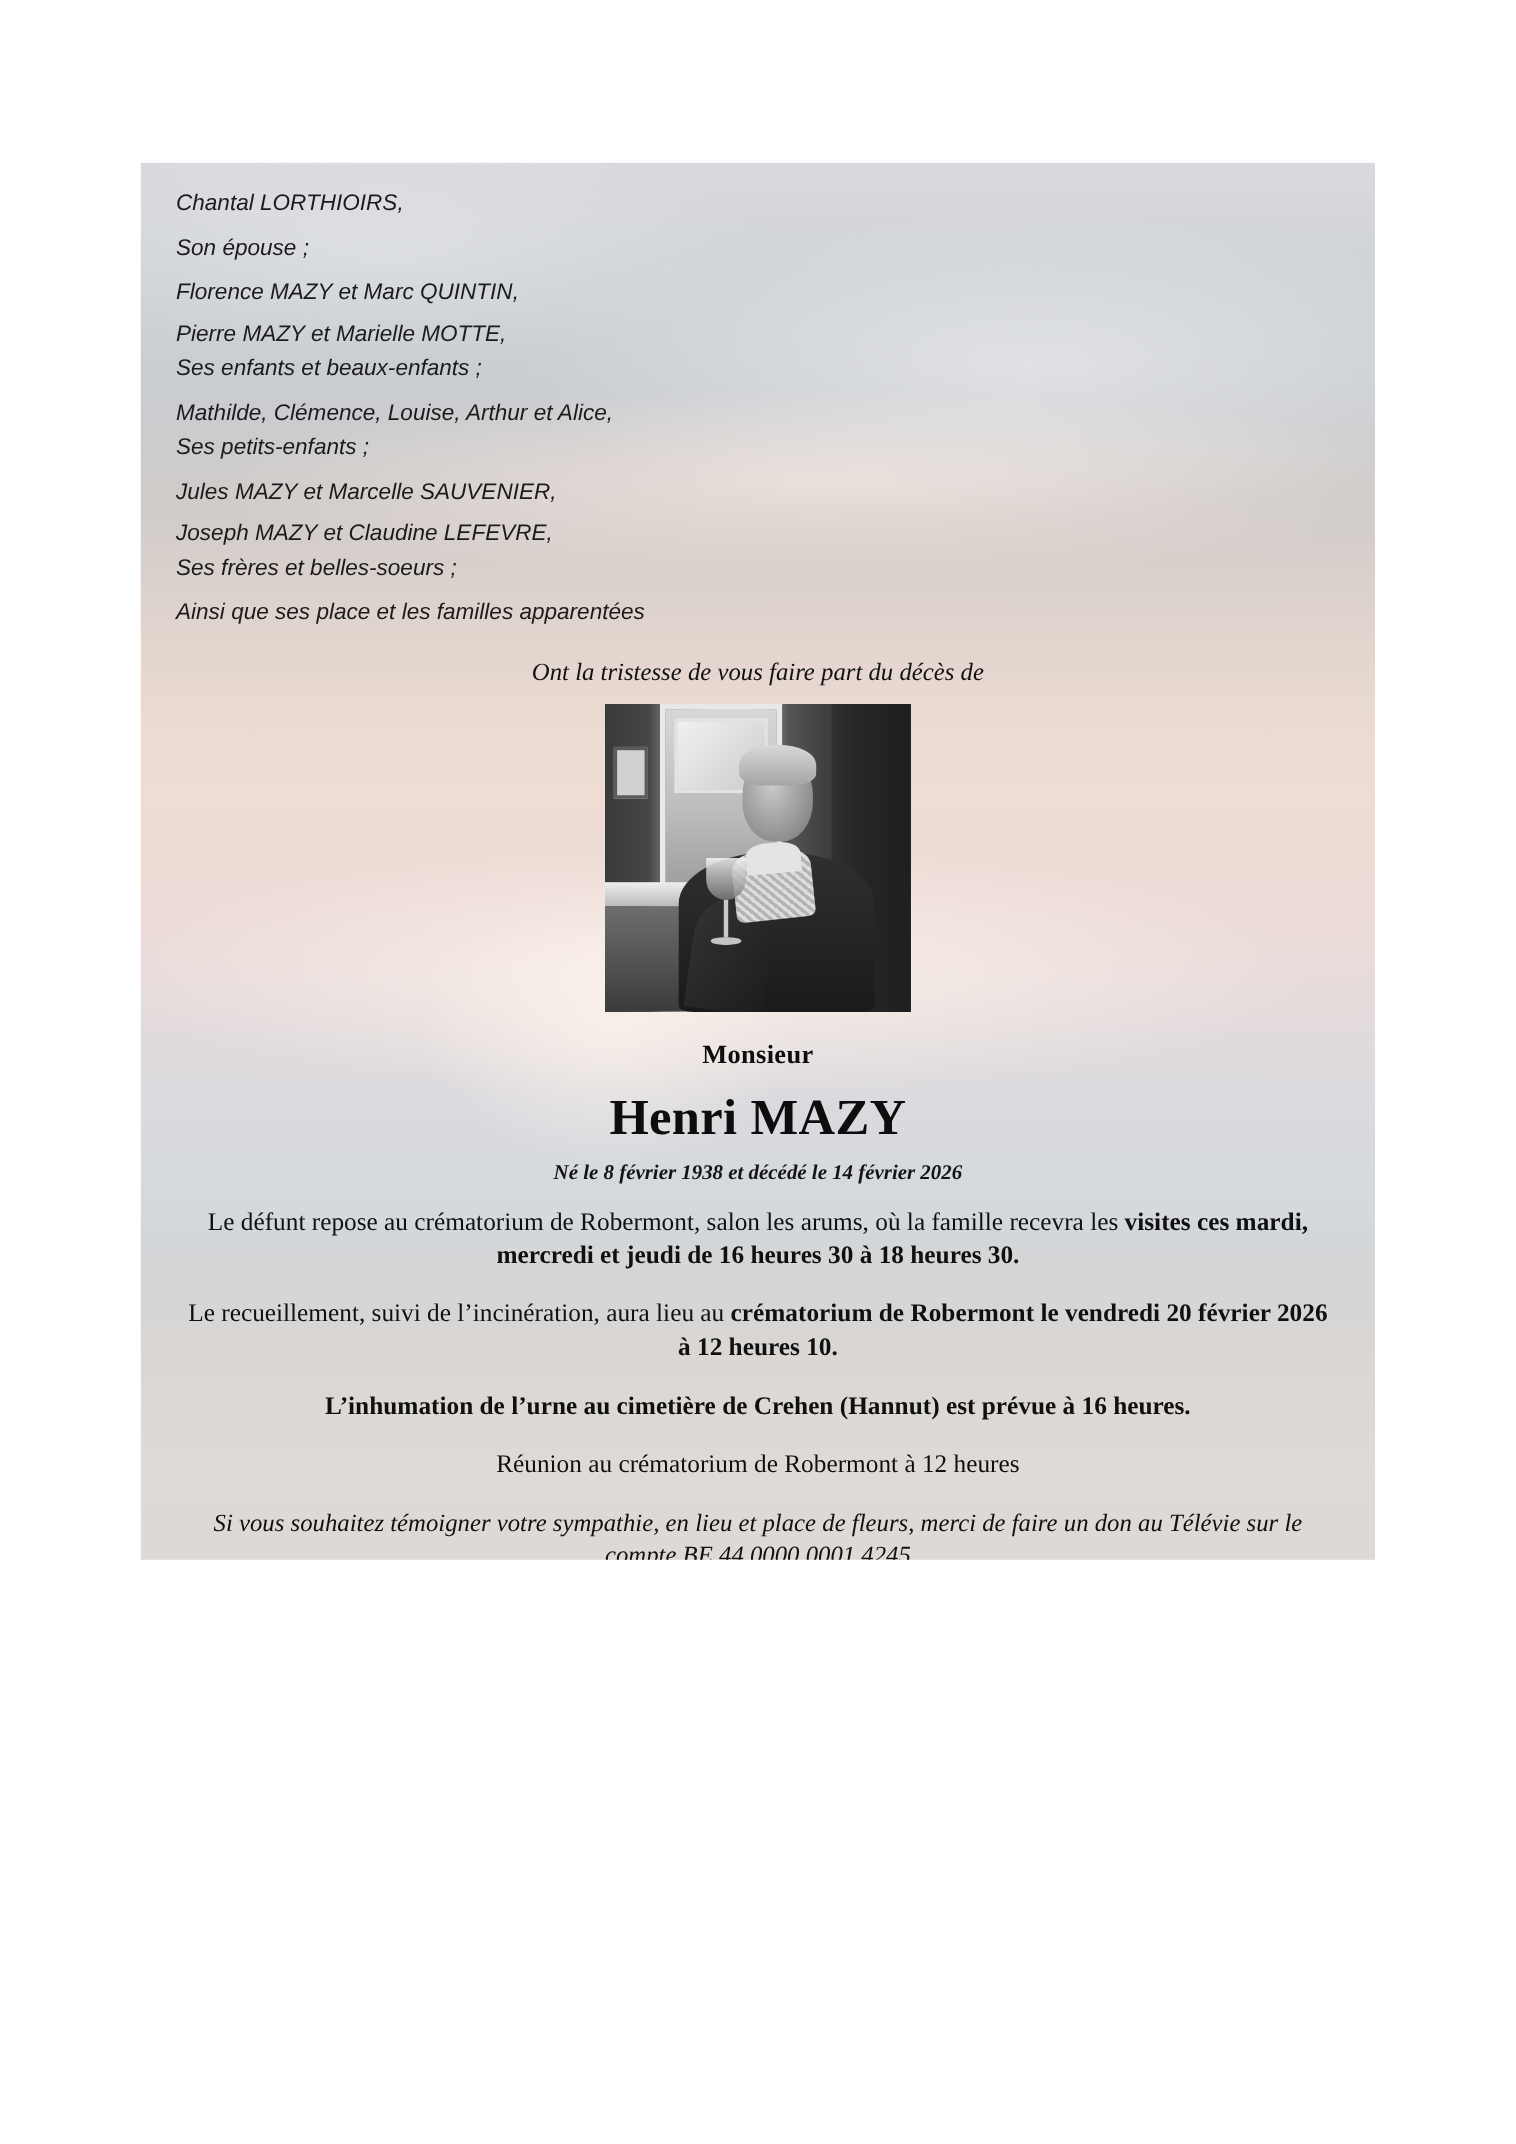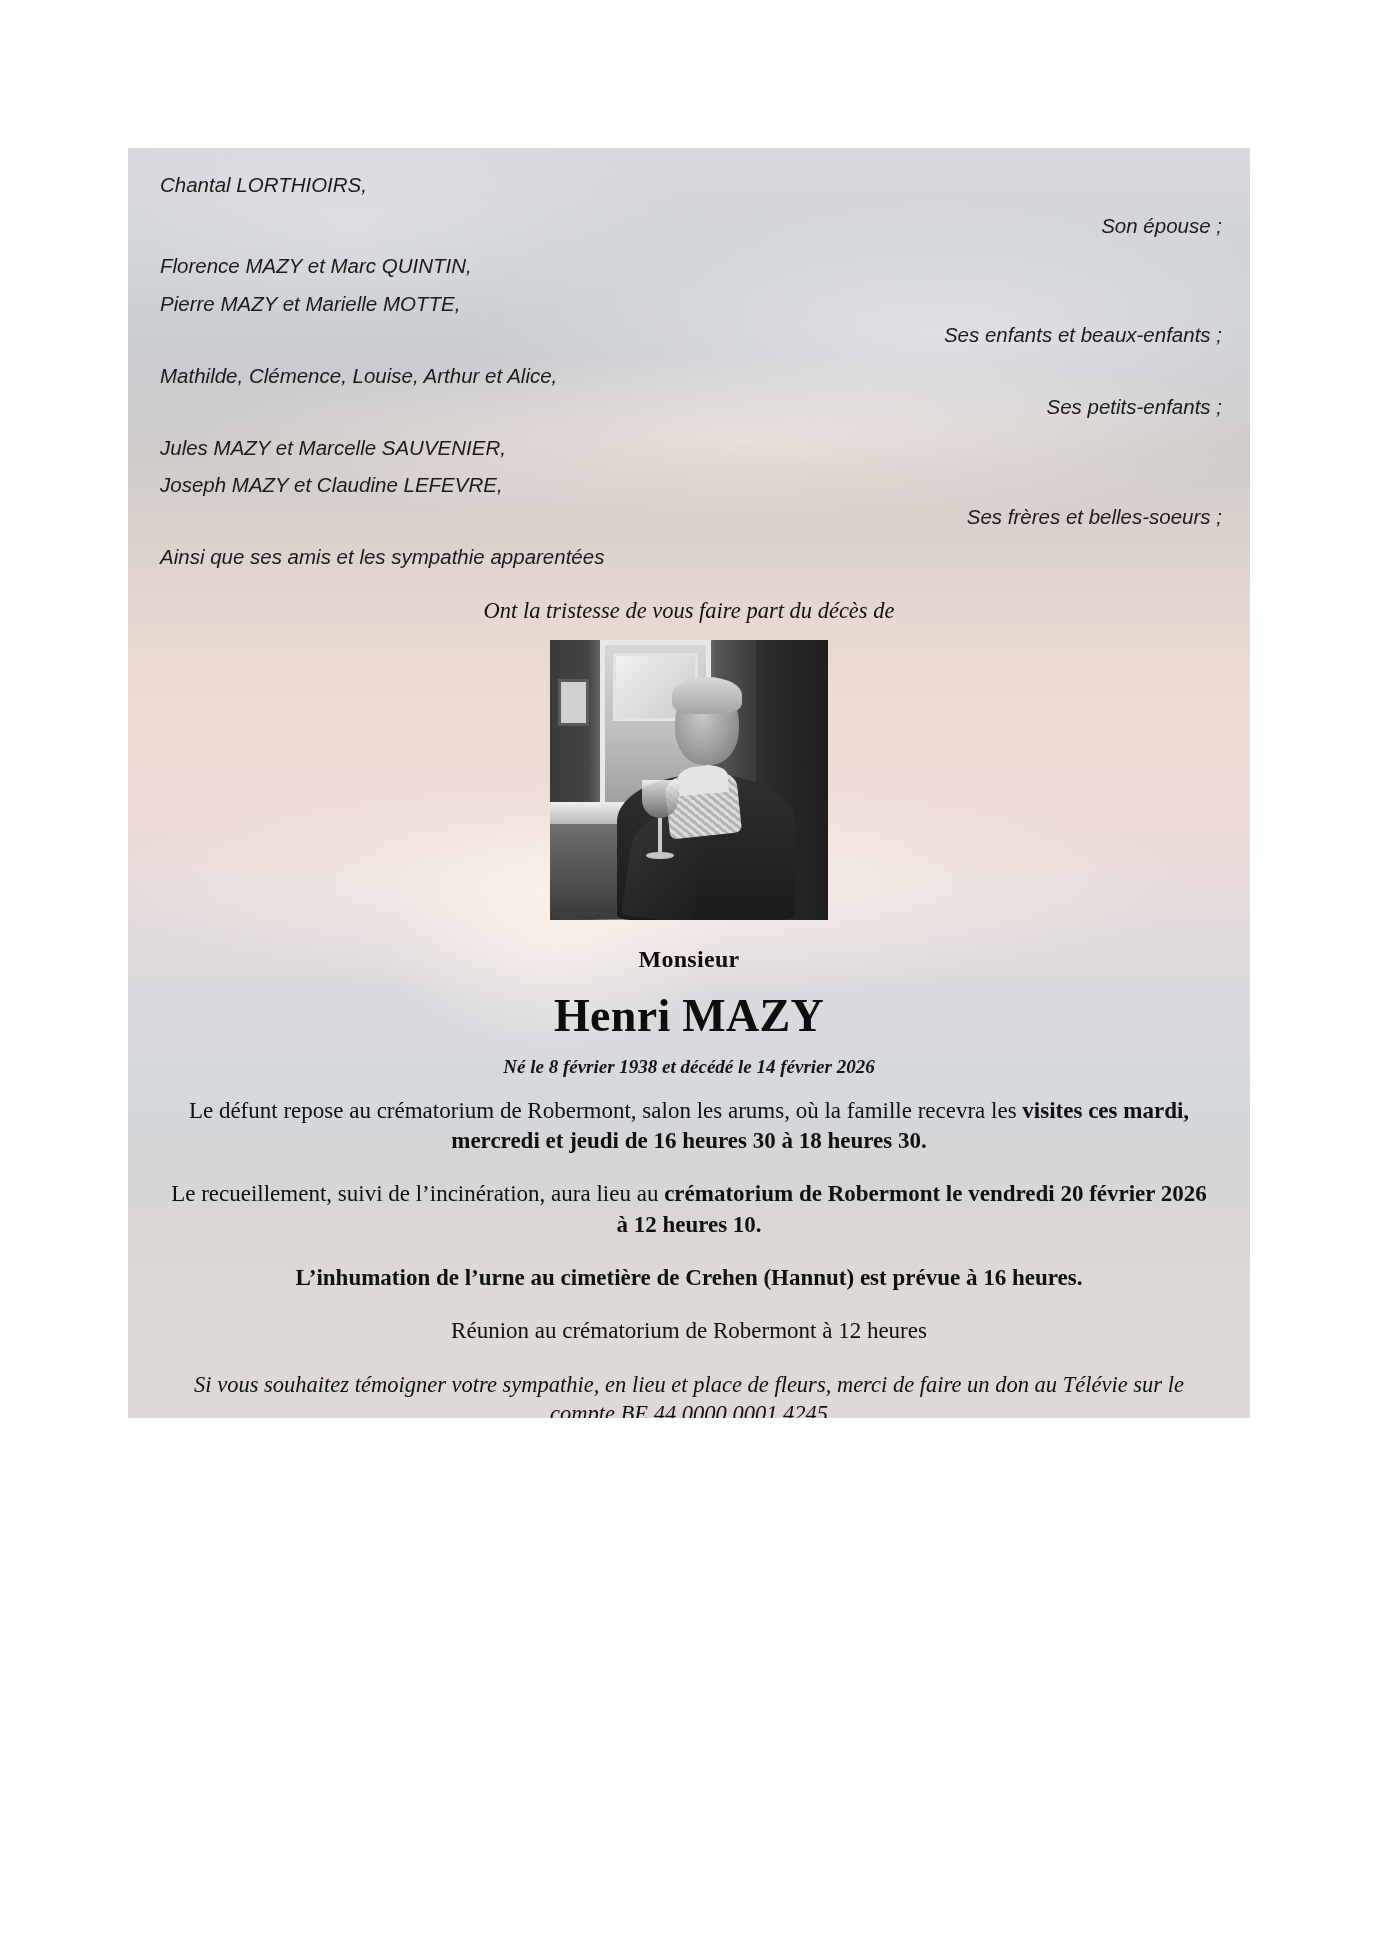"Son épouse ;" .fam .right { text-align: right -> none }
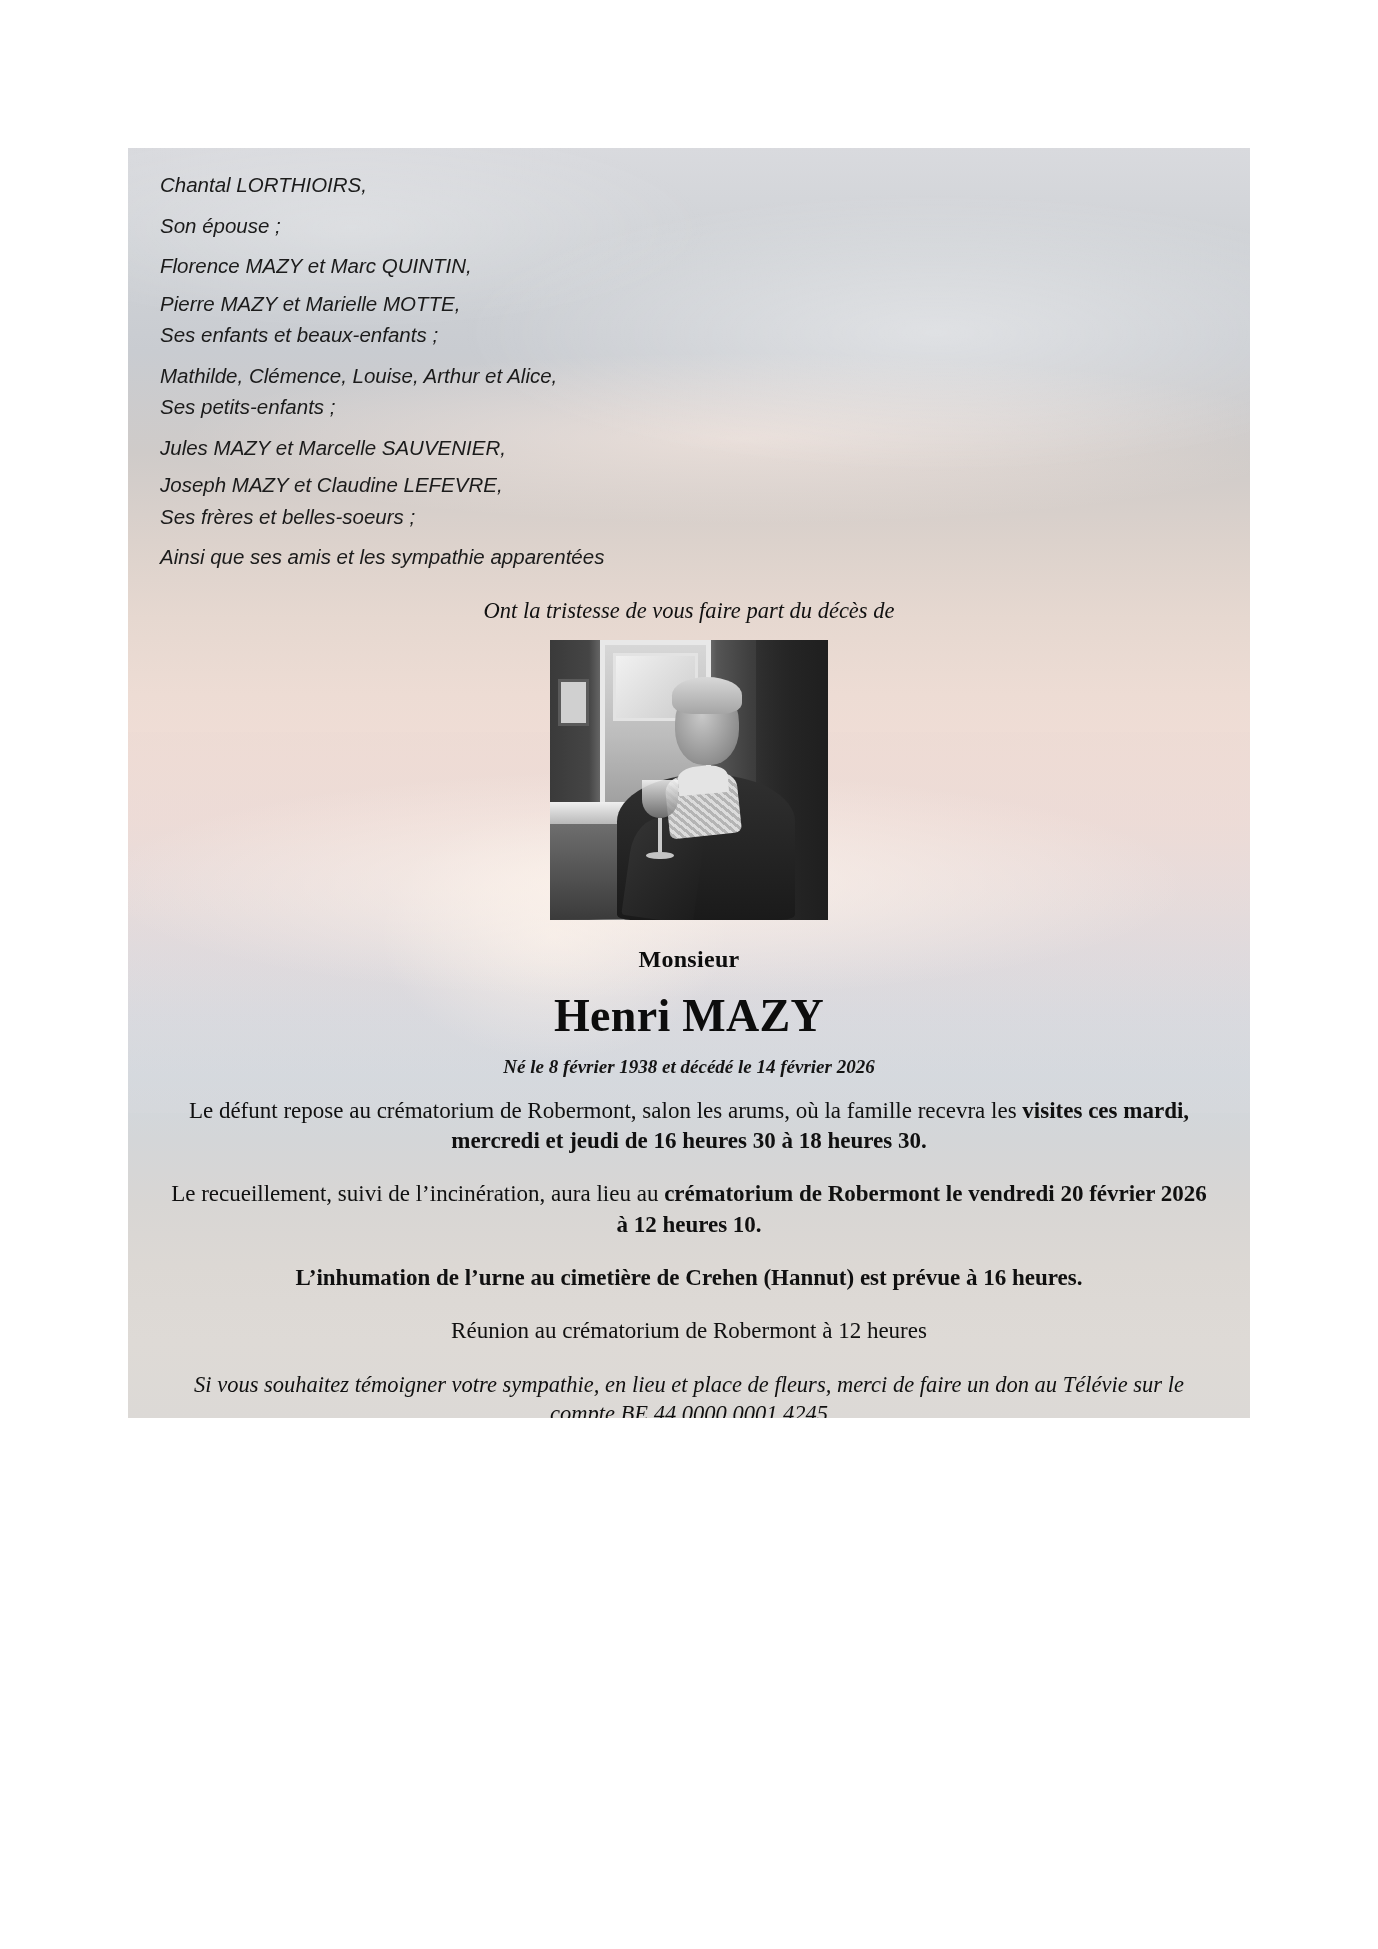"Ainsi que ses amis et" div.line { text: amis et les sympathie -> place et les familles }
